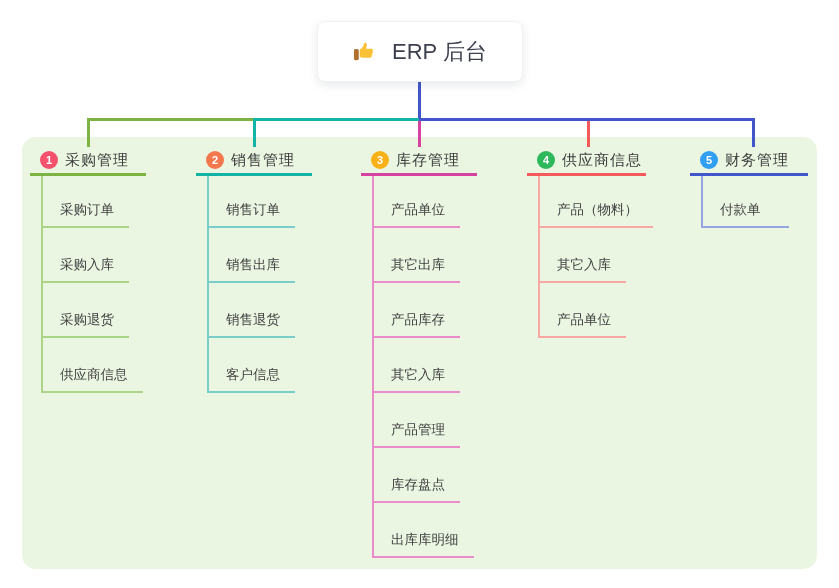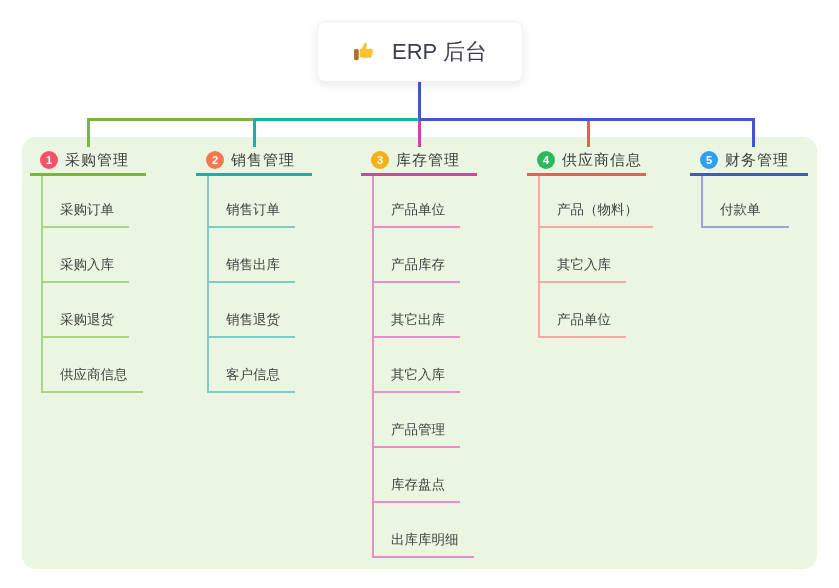"产品库存" div.child { order: before "其它出库" -> after "其它出库" }
